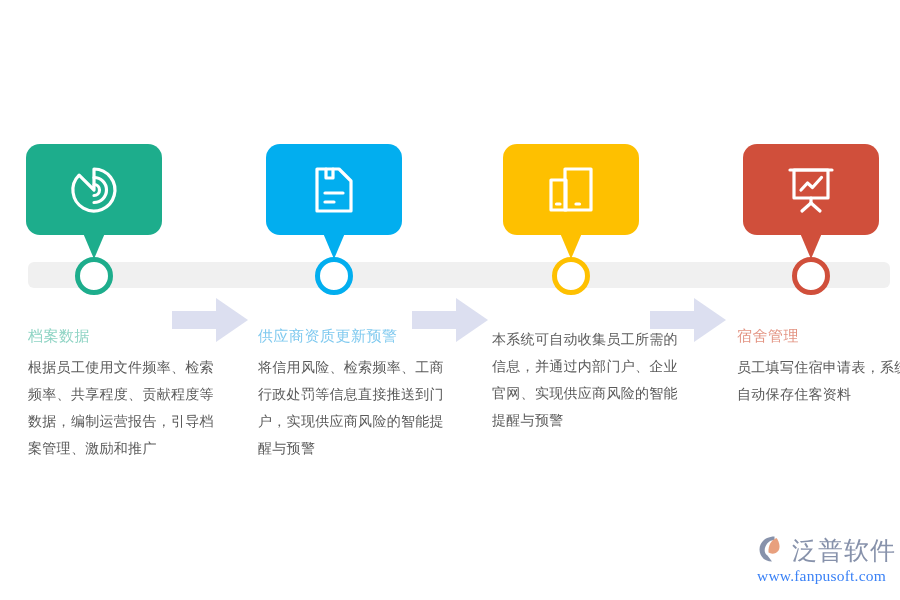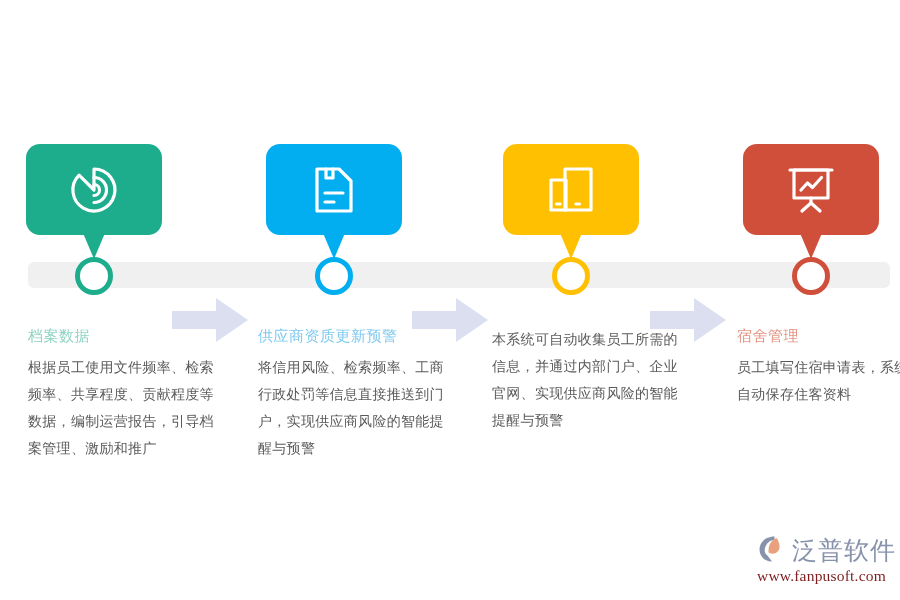"www.fanpusoft.com" .logo-url { color: #7f1d1d -> #3b82f6 }
